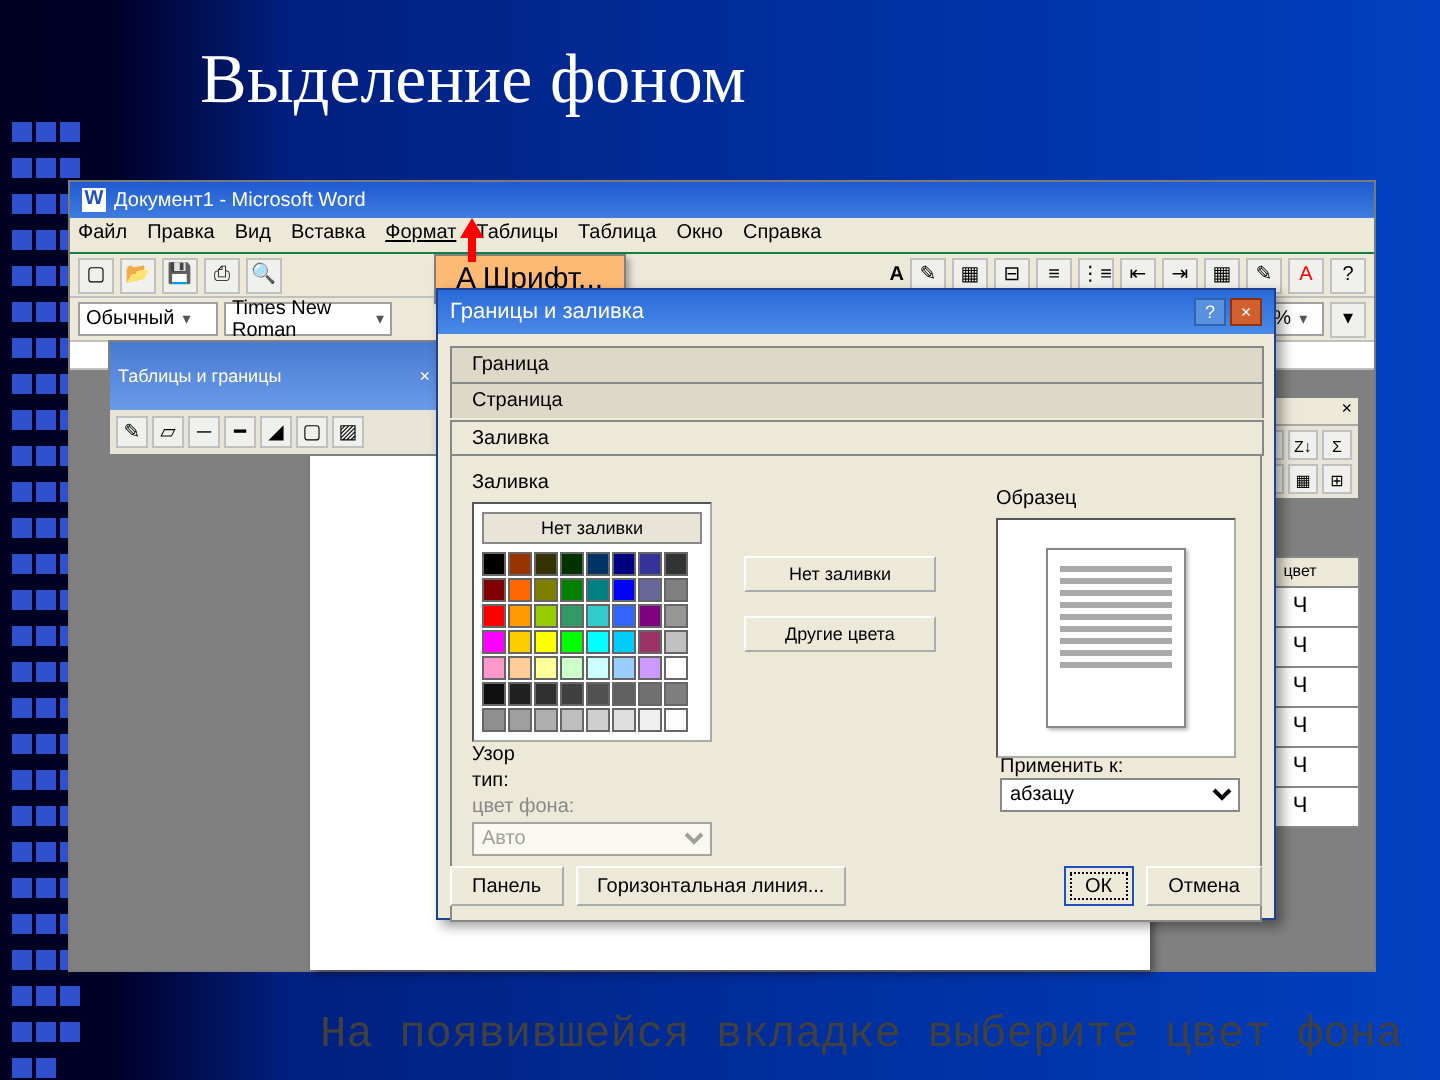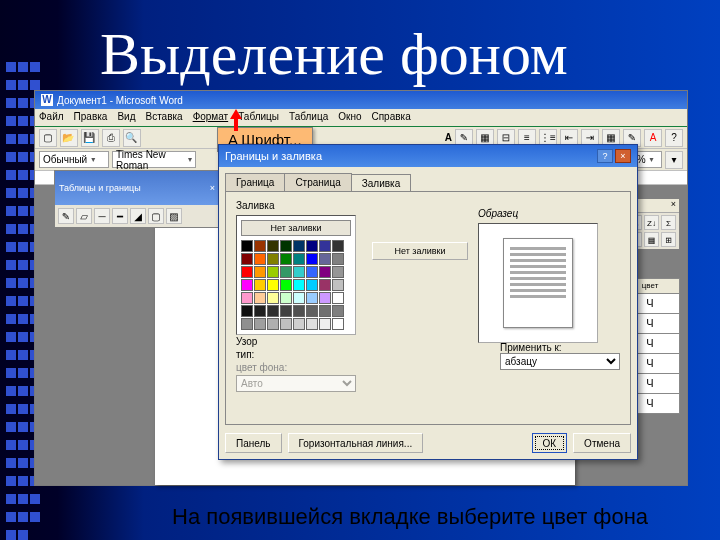"Выделение фоном" .title { font-size: 60px -> 35px }
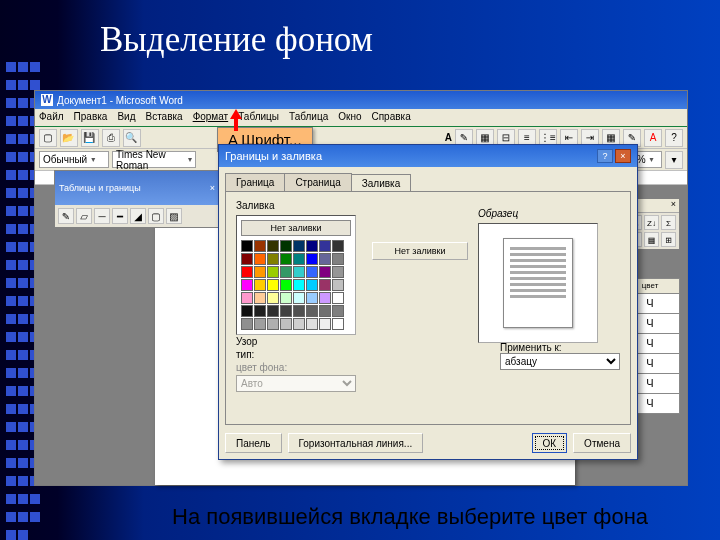"Граница" .tabs { flex-direction: none -> column }
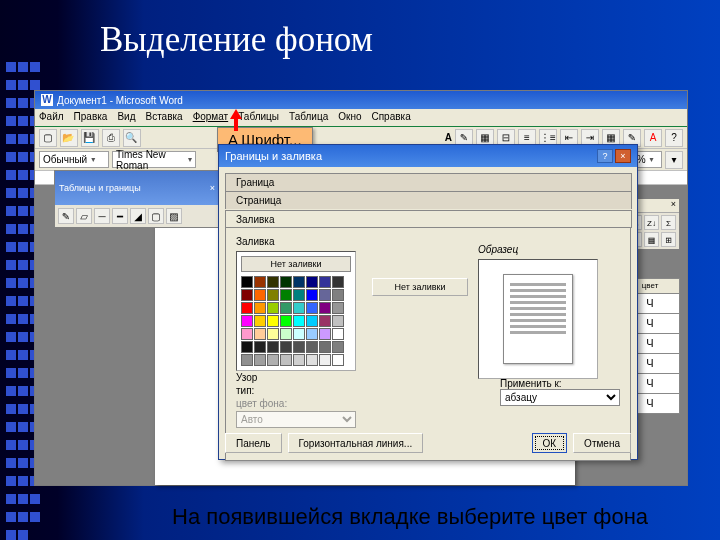"Образец" .preview { font-style: italic -> none; right: 22px -> 2px }
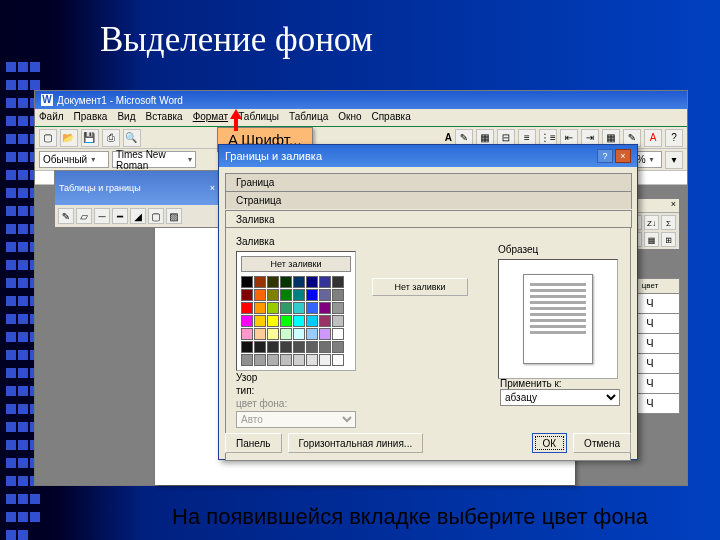"Другие цвета" button { html: none -> <button>Другие цвета</button> }
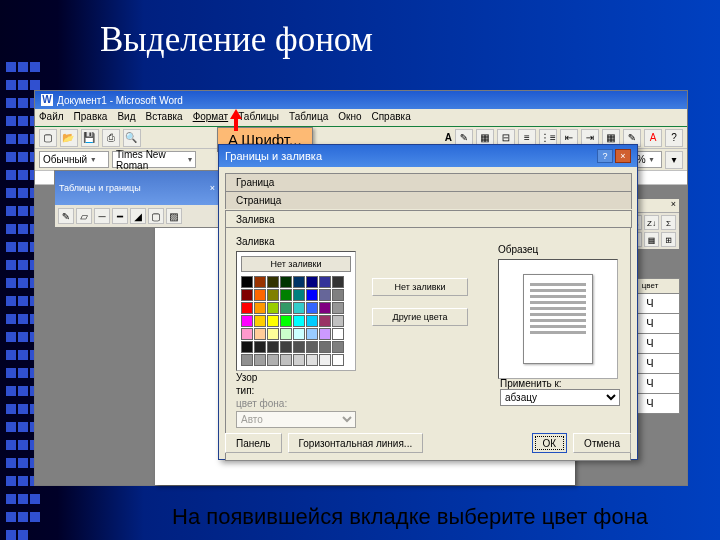"На появившейся вкладке выберите цвет" .footer { color: #000000 -> #404040; font-family: Liberation Sans, sans-serif -> Liberation Mono, monospace; left: 172px -> 160px }
